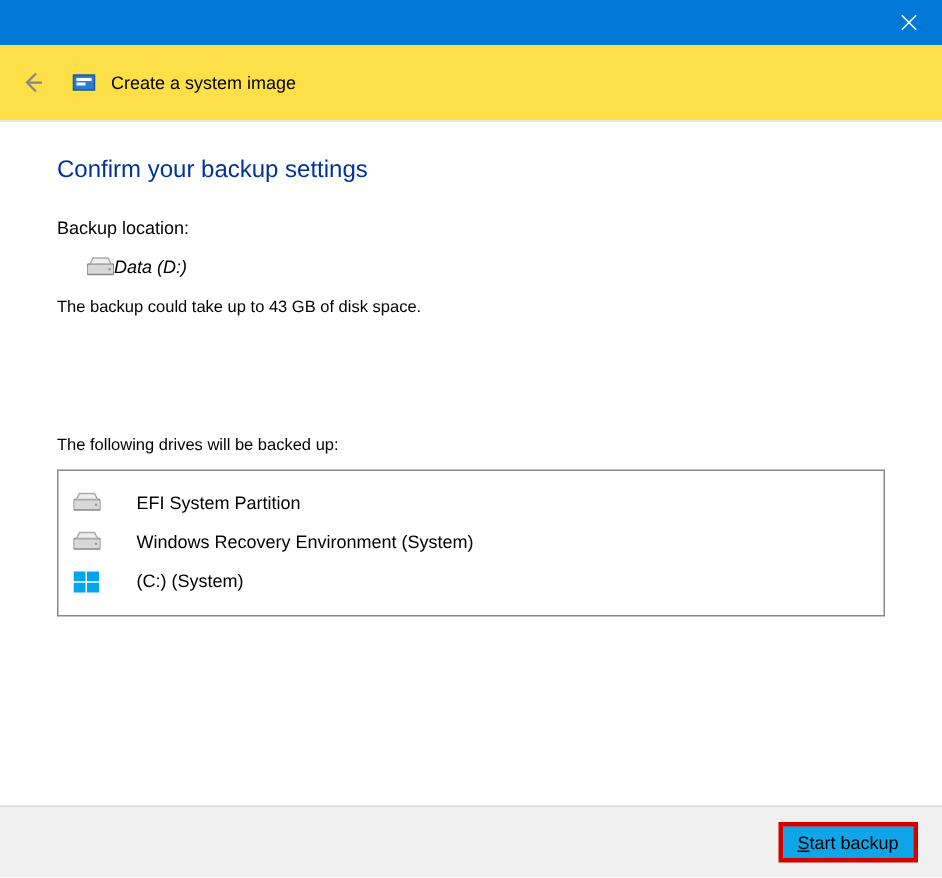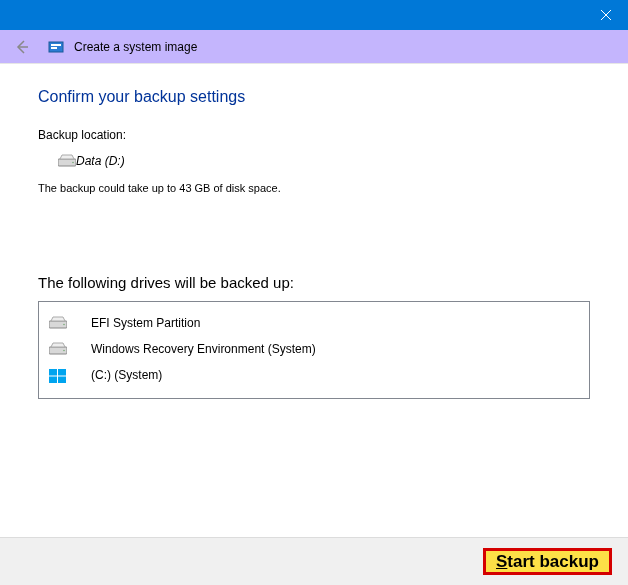"Create a system image" .header-row { background: #c4b5fd -> #fde047; height: 34px -> 51px }
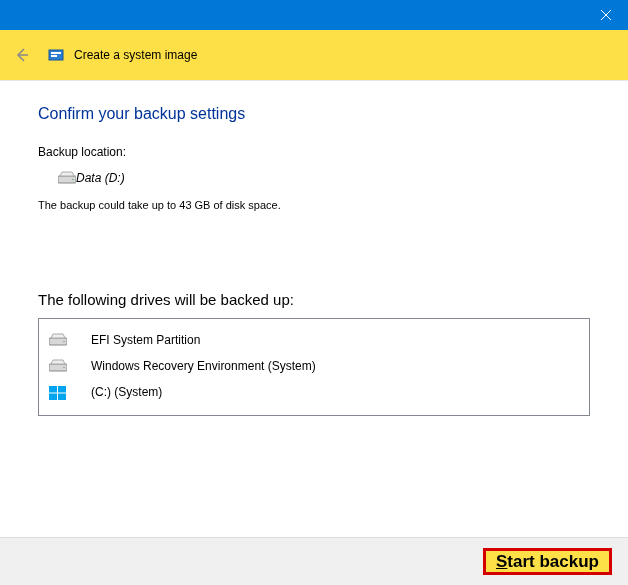"The following drives will be" .list-label { font-size: 15px -> 11px }
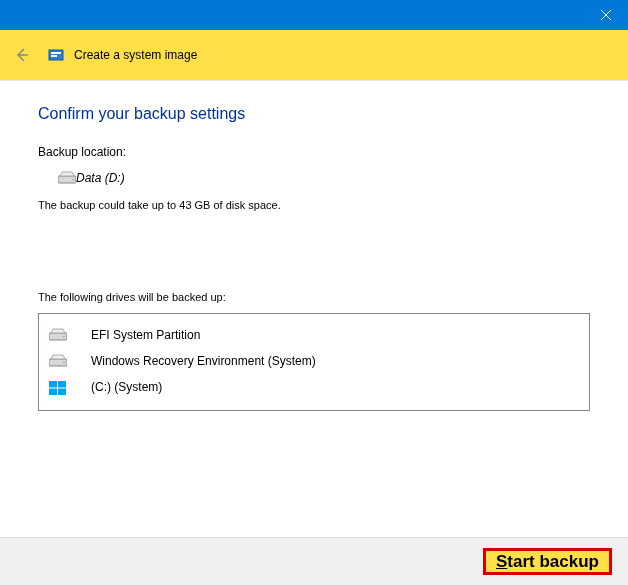"Start backup" .btn { background: #fde047 -> #0ea5e9; font-size: 17px -> 12px; font-weight: bold -> none }
